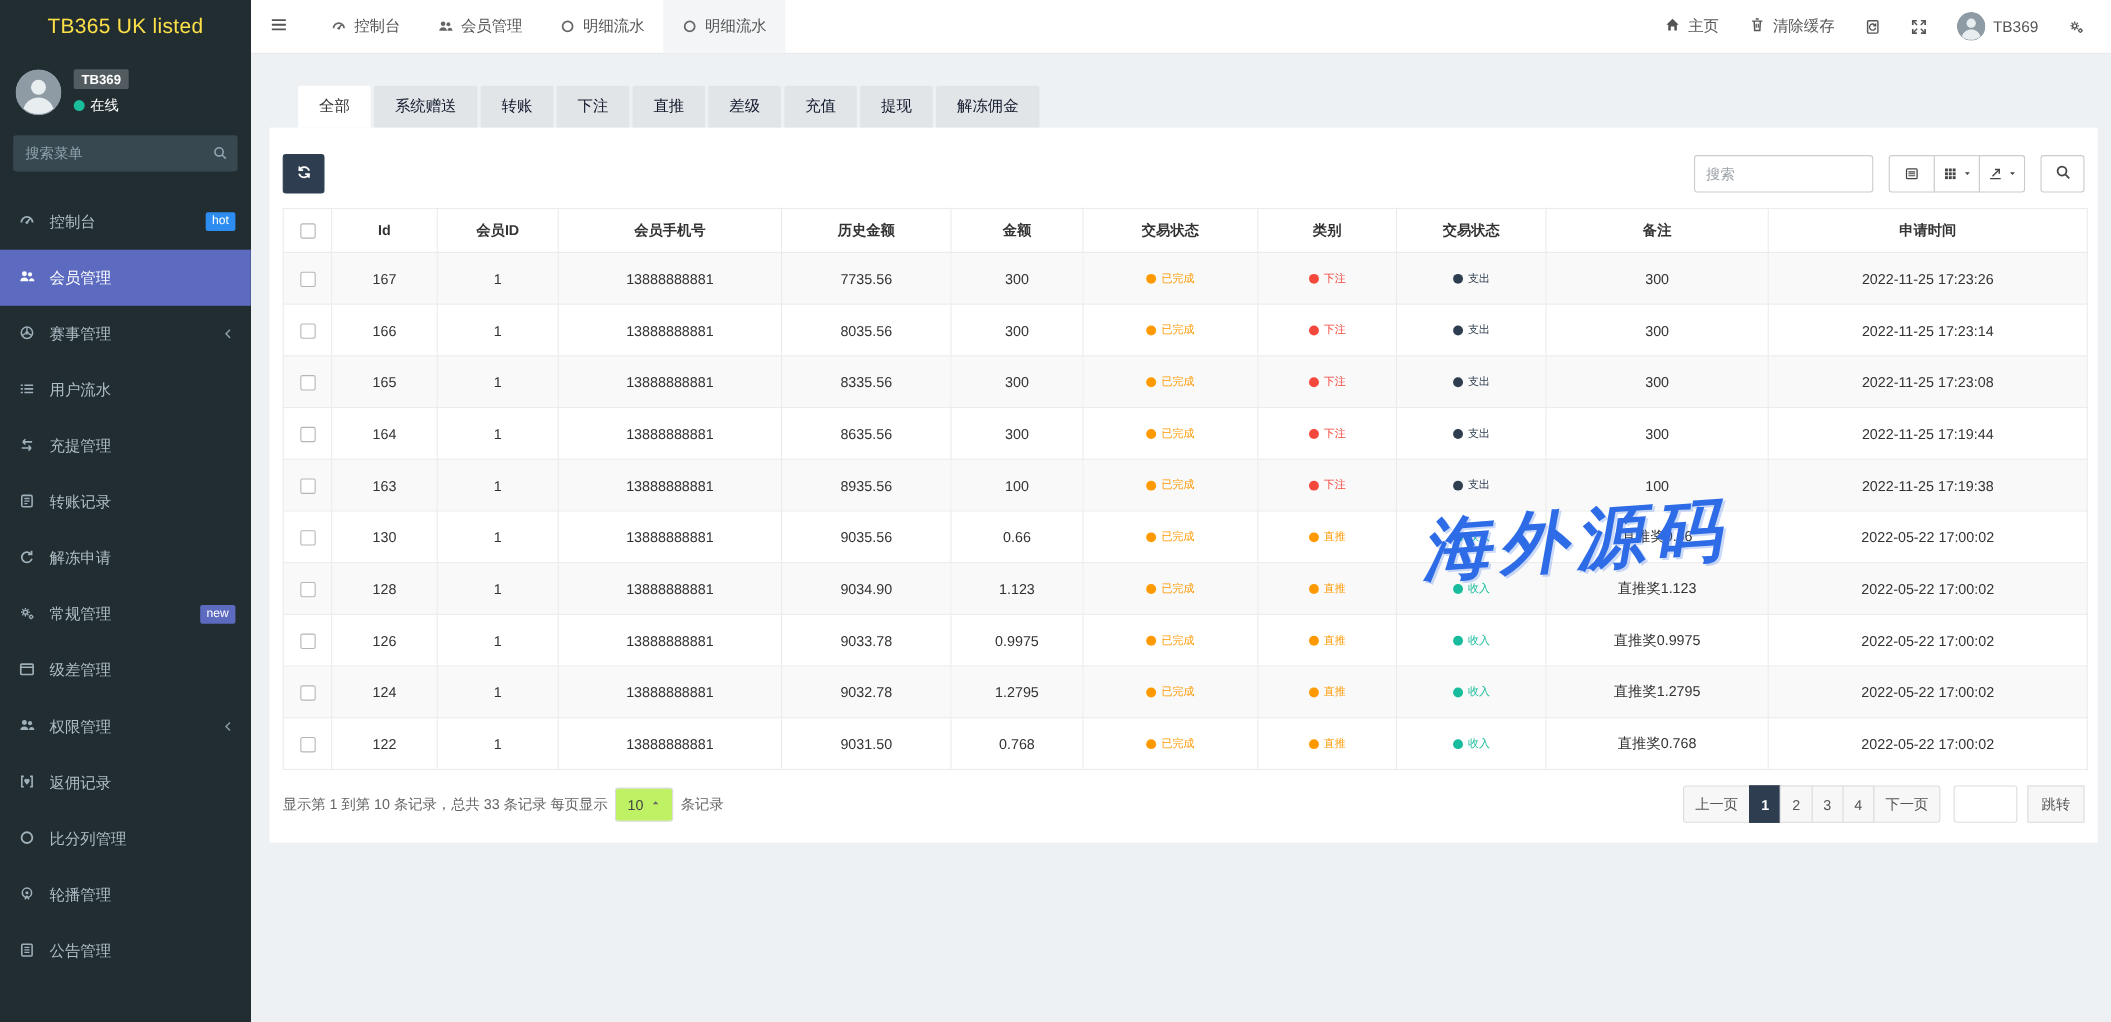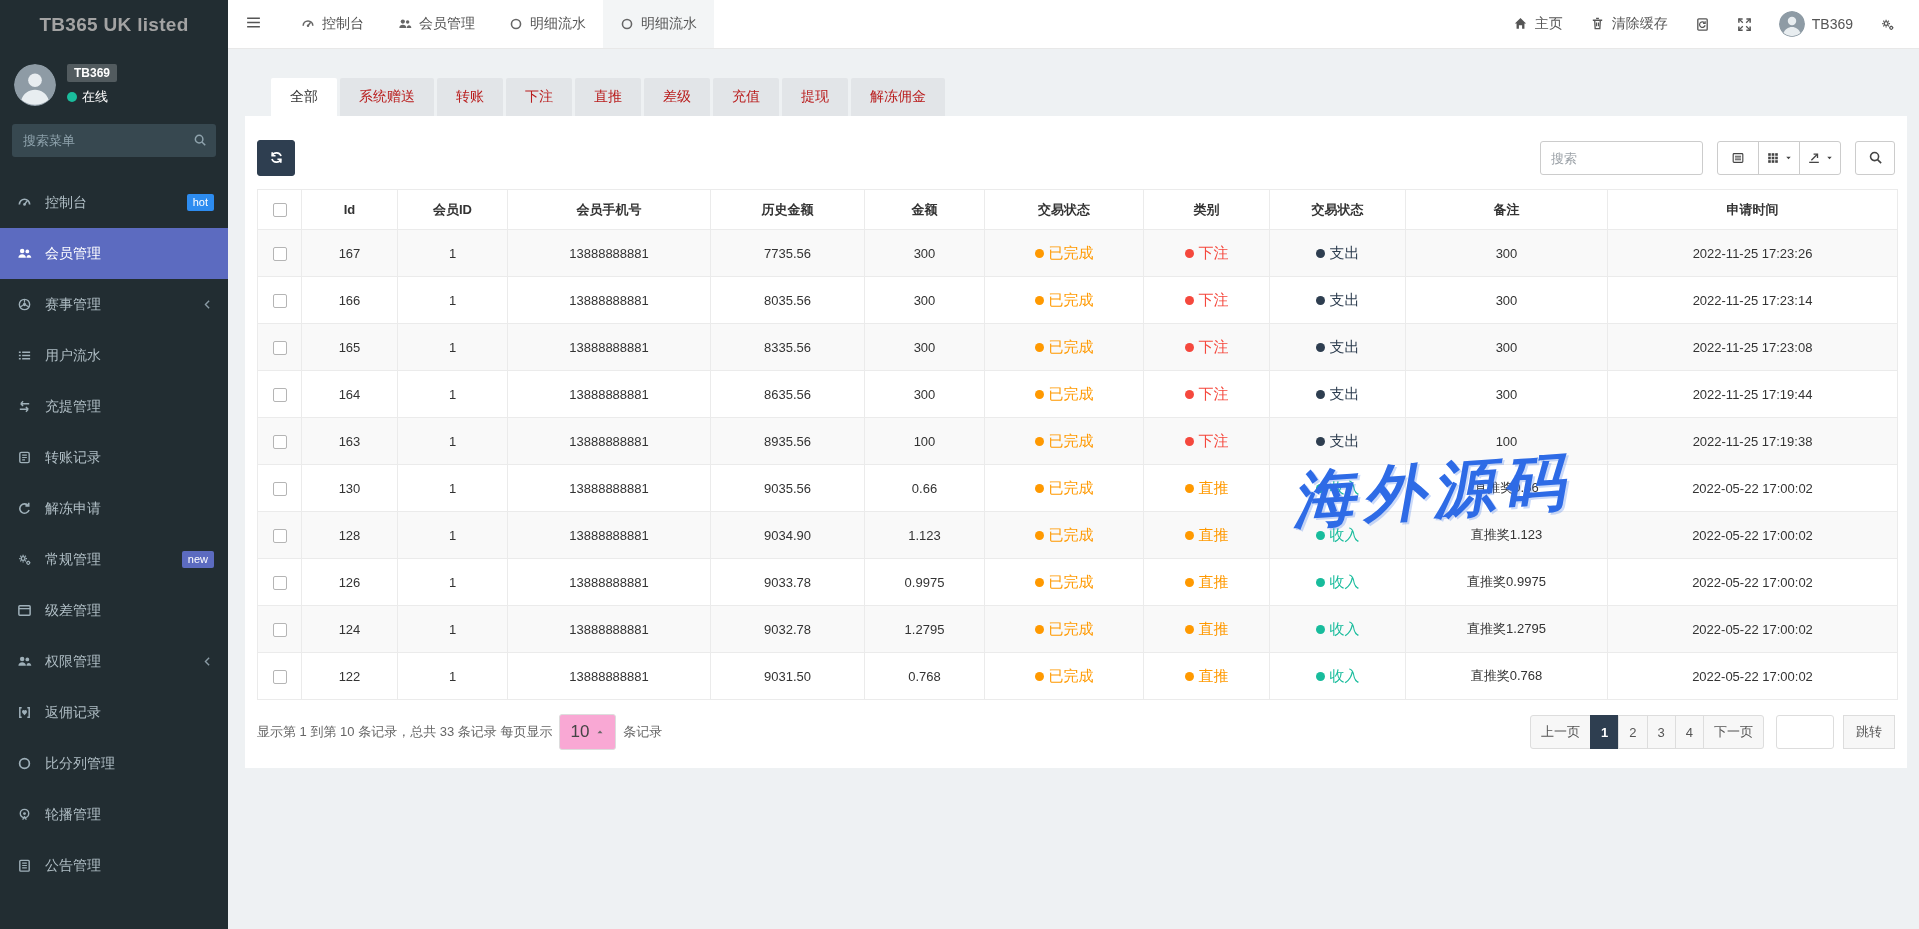"TB365 UK listed" .brand { color: #a3a3a3 -> #fde047; font-weight: 700 -> 400 }
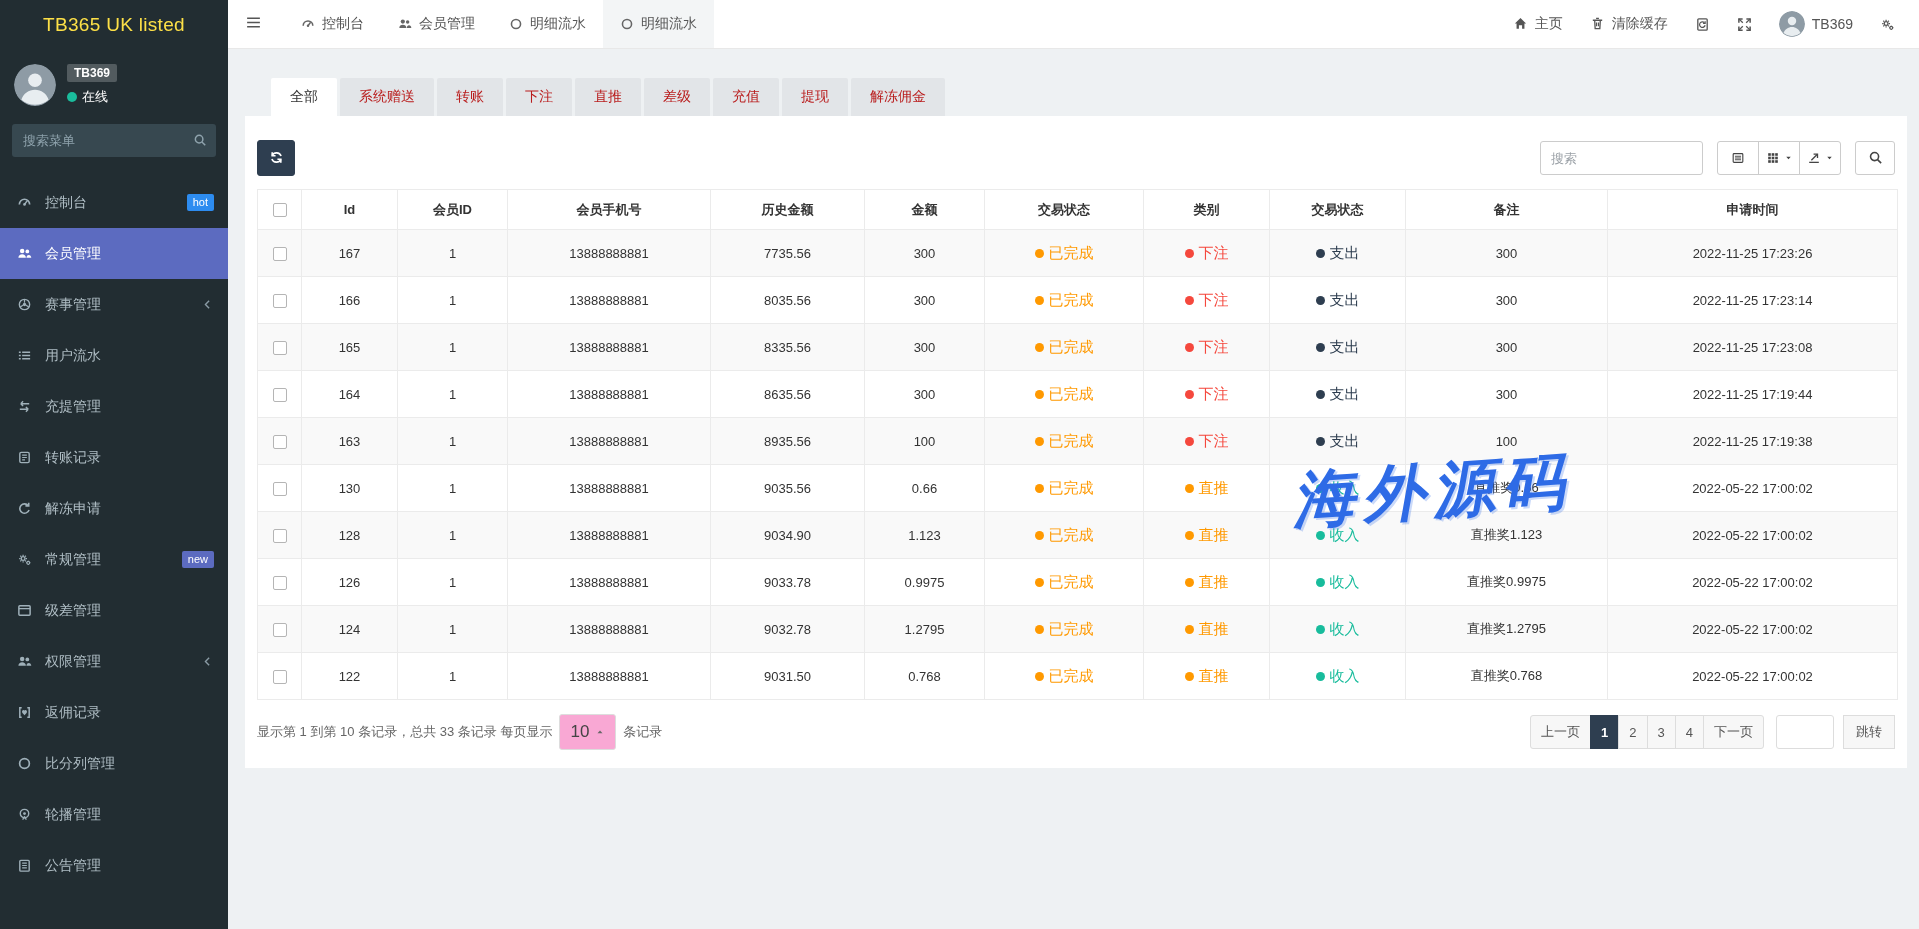"系统赠送" .ftab { color: #b91c1c -> #0f172a }
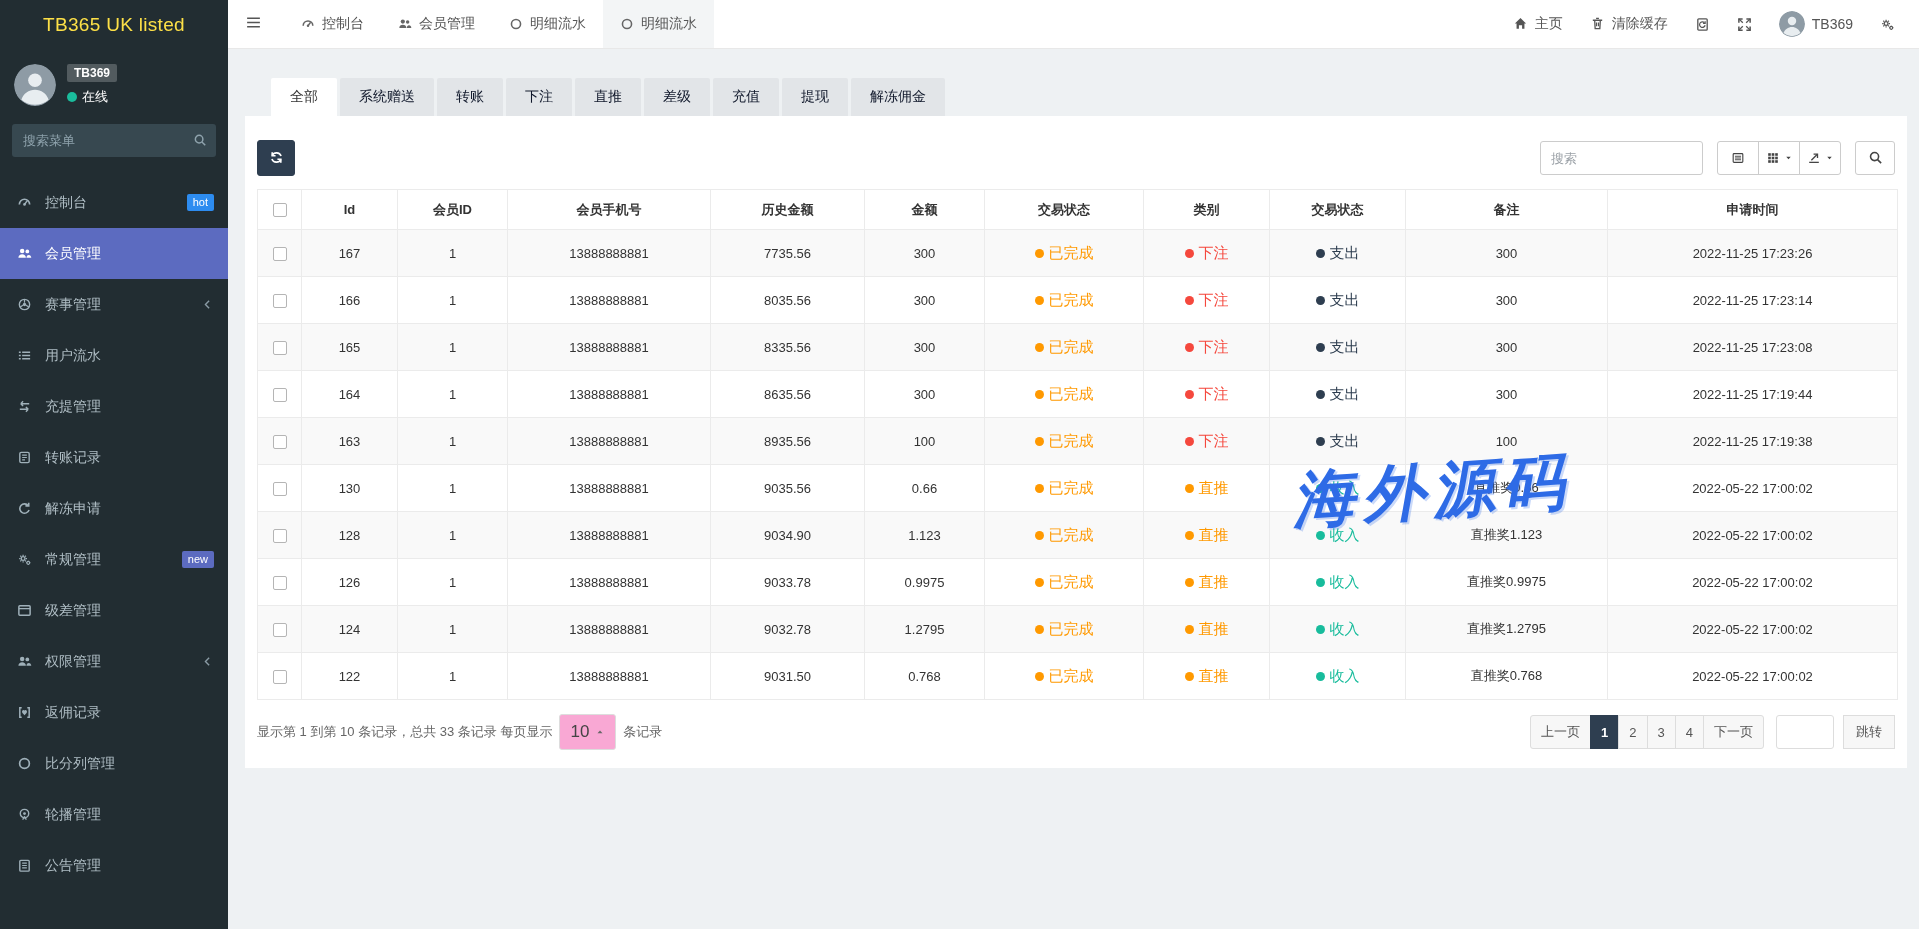"已完成" .st { font-size: 15px -> 10px }
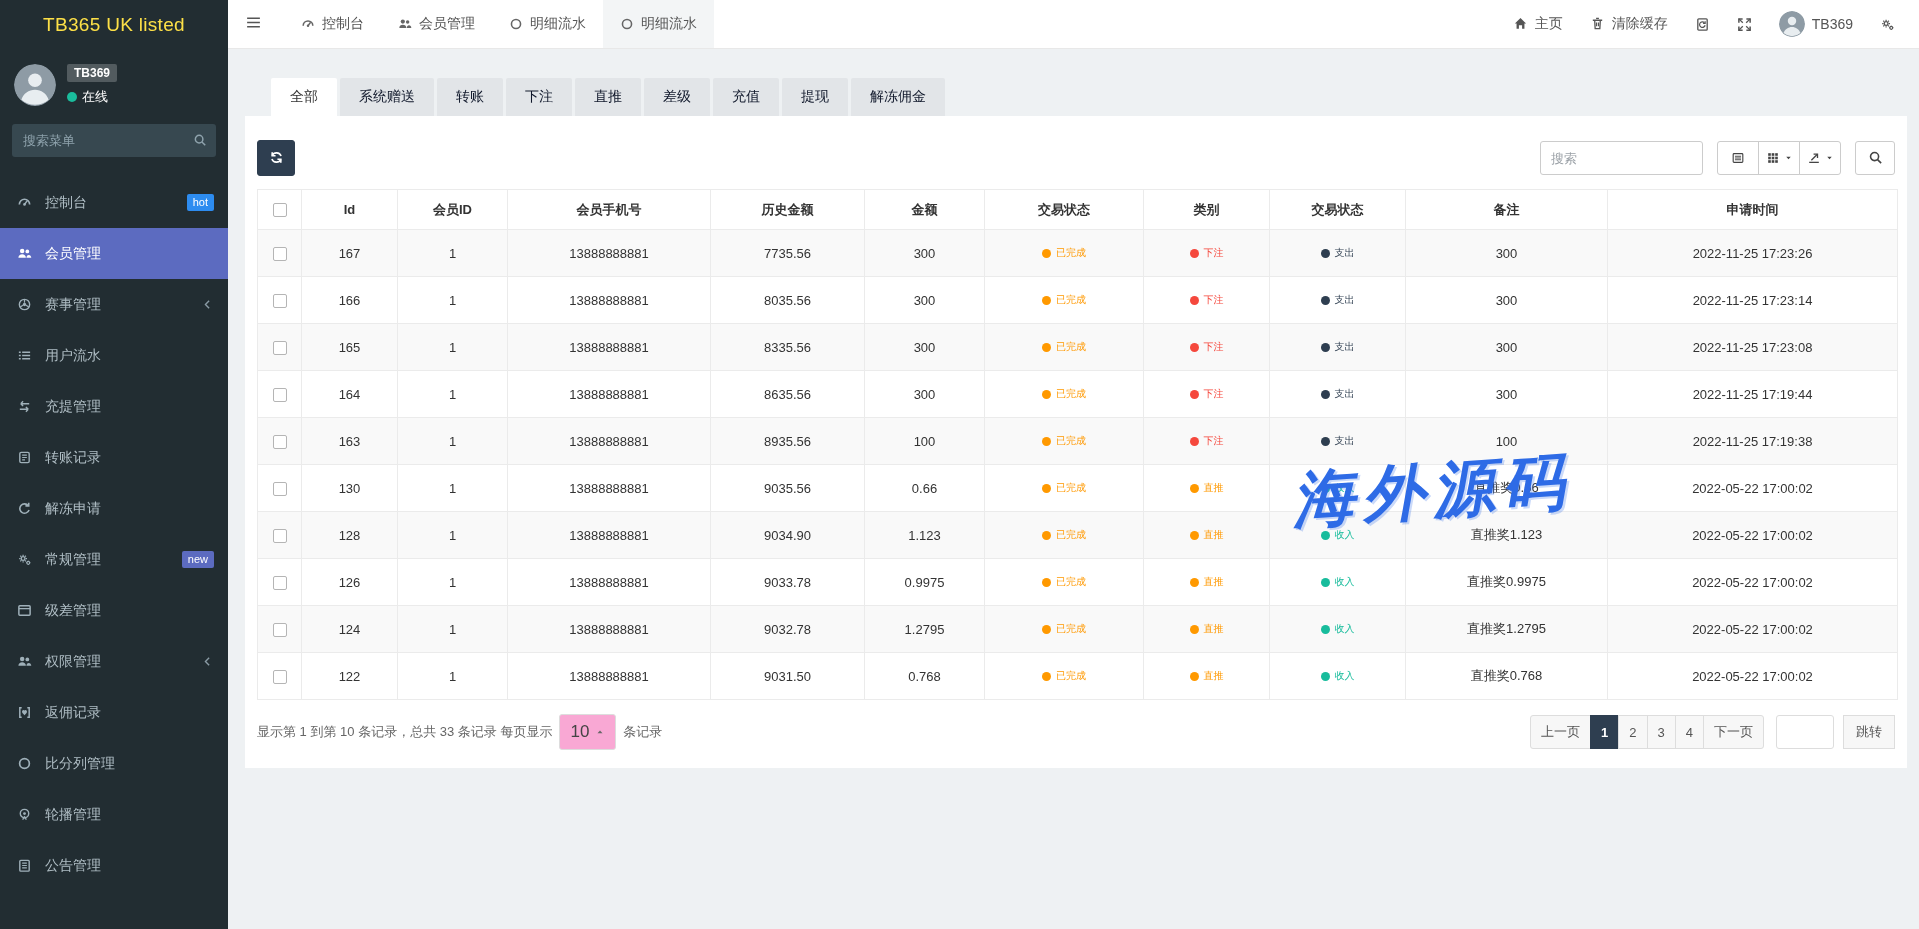"10" .pagesize { background: #f9a8d4 -> #bef264; font-size: 17px -> 13px }
